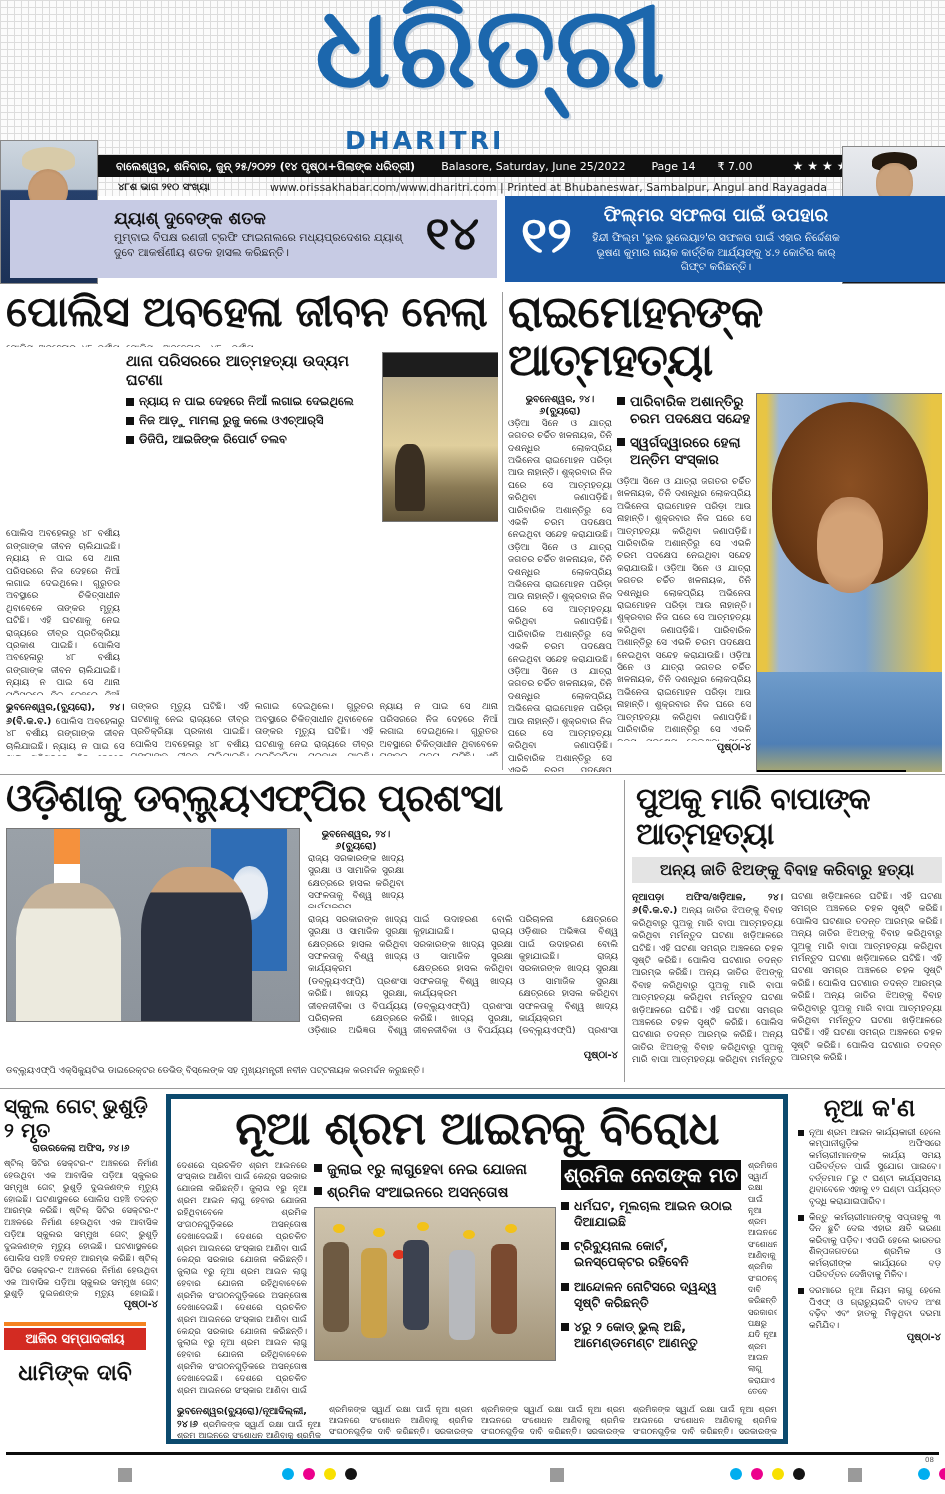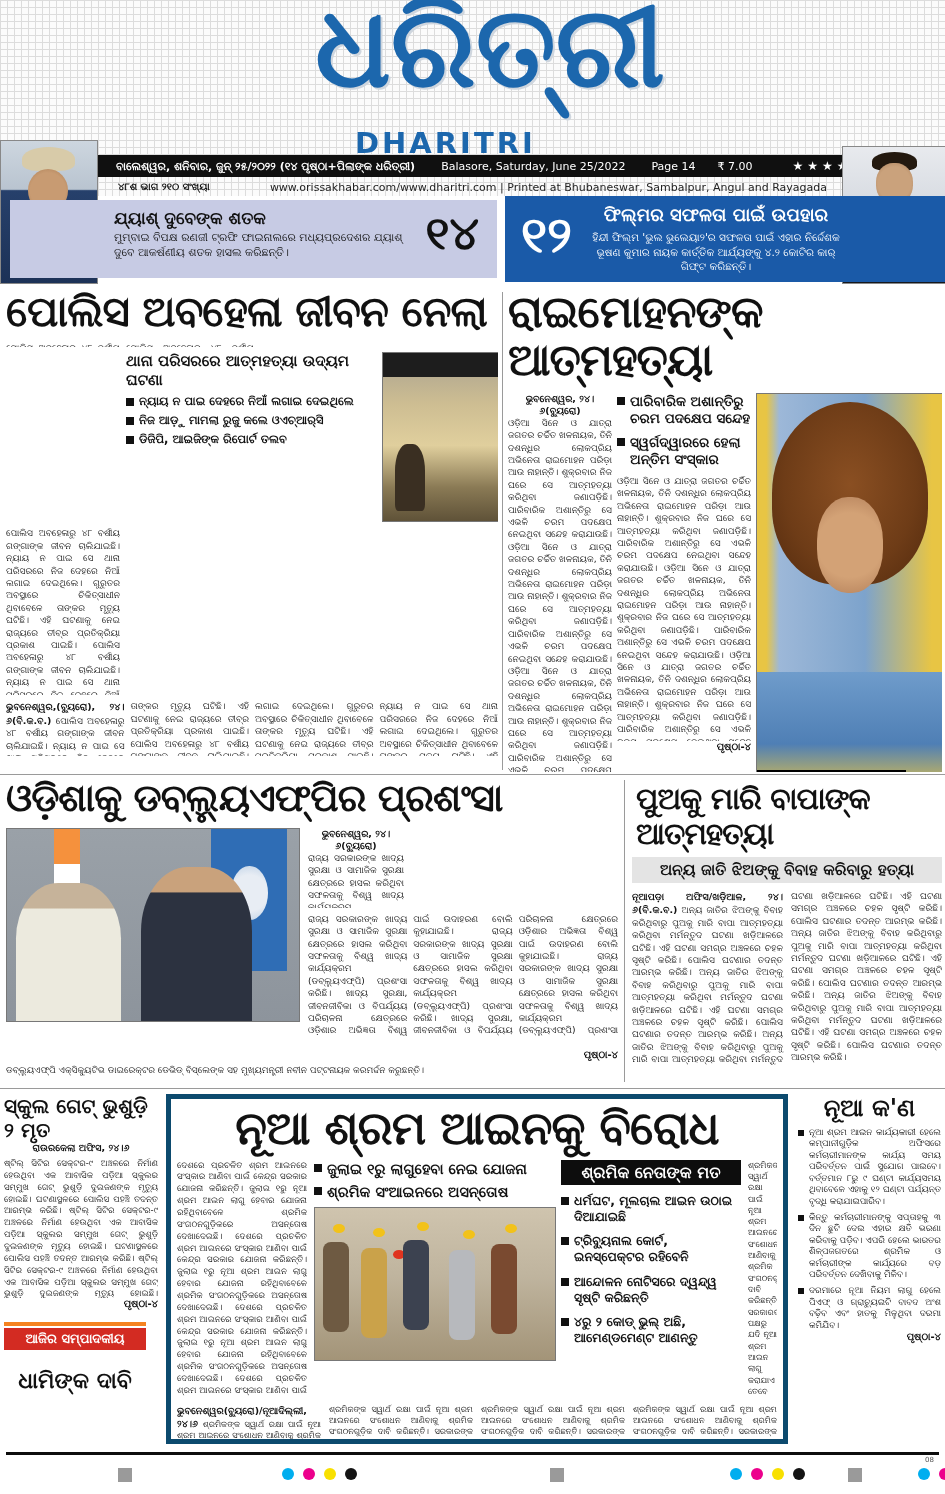"DHARITRI" .logo-latin { font-size: 29px -> 25px; left: 355px -> 345px }
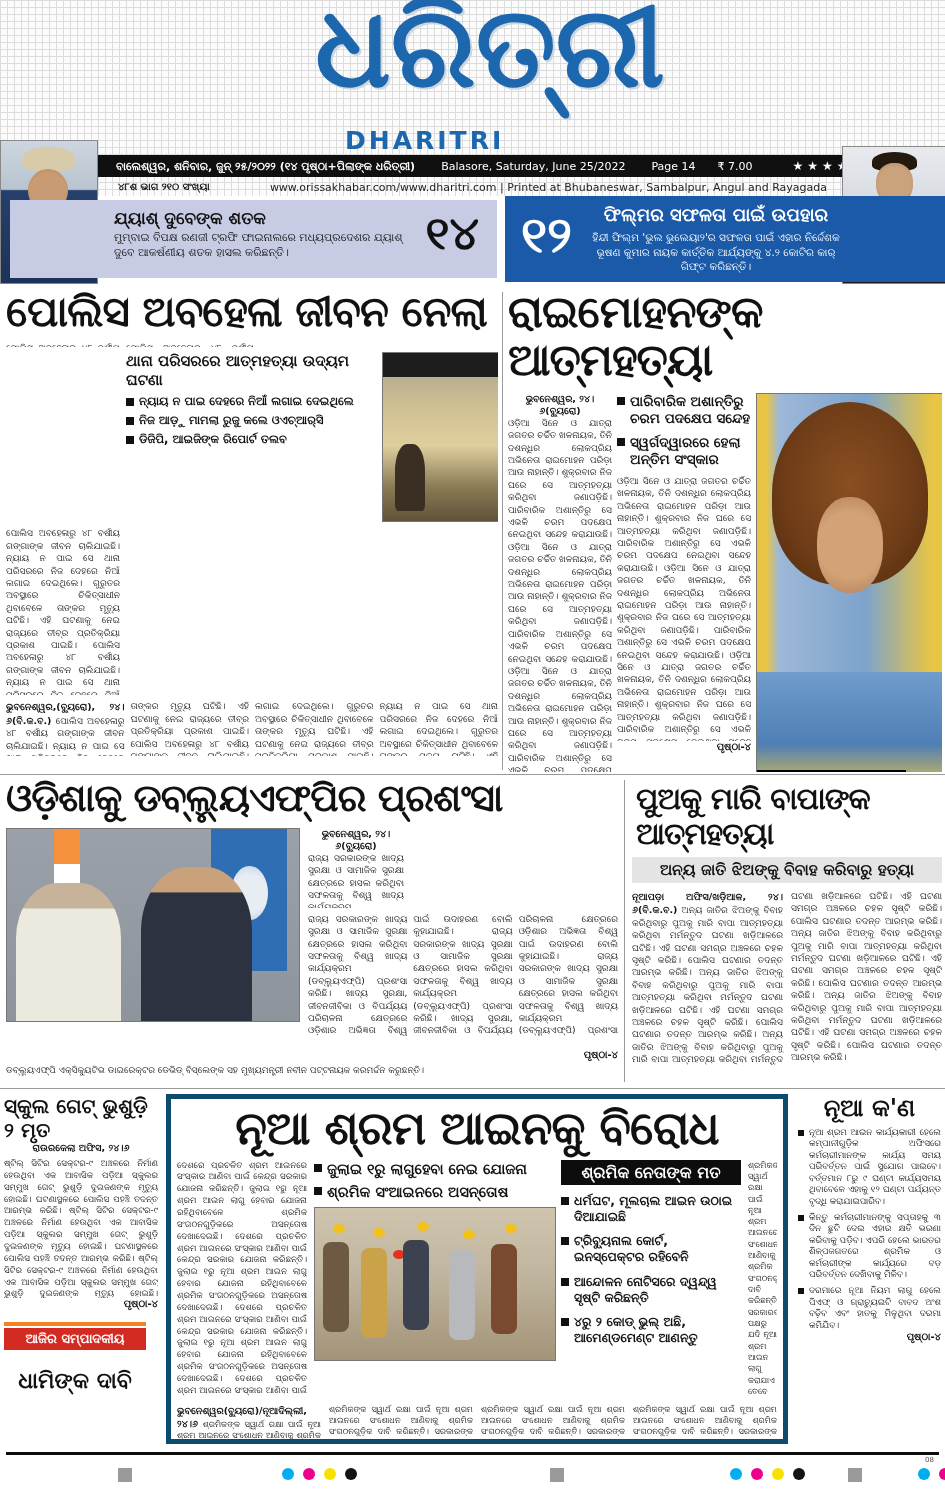"ଶ୍ରମିକ ନେତାଙ୍କ ମତ" .labor-boxcol .box-title { font-size: 16px -> 20px }
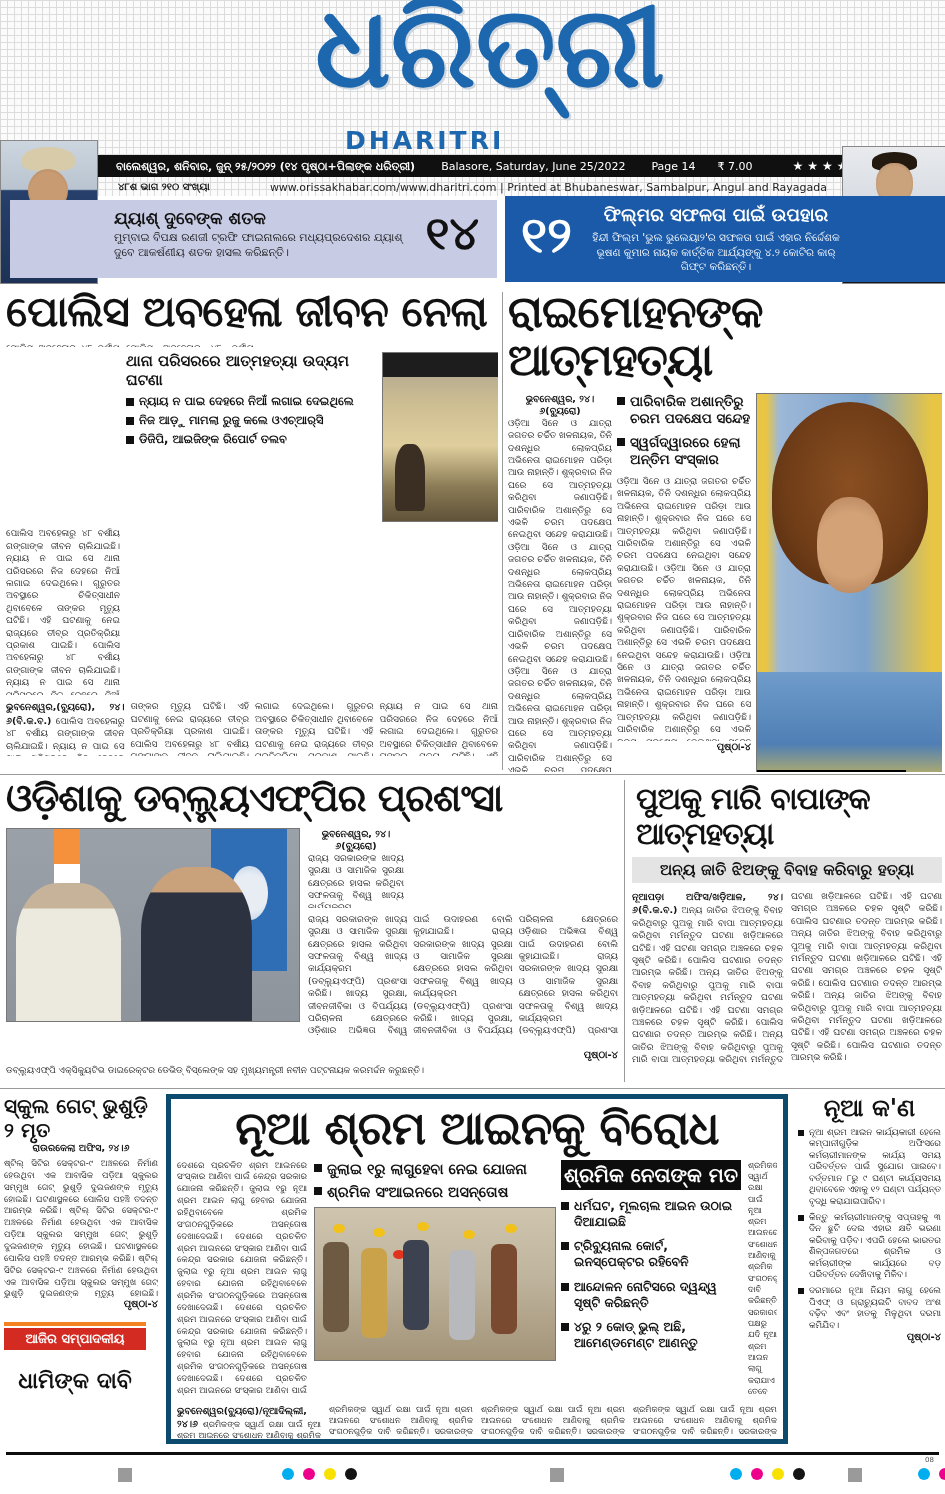"ଧାମିଙ୍କ ଦାବି" .ed-title { margin-top: 18px -> 10px }
